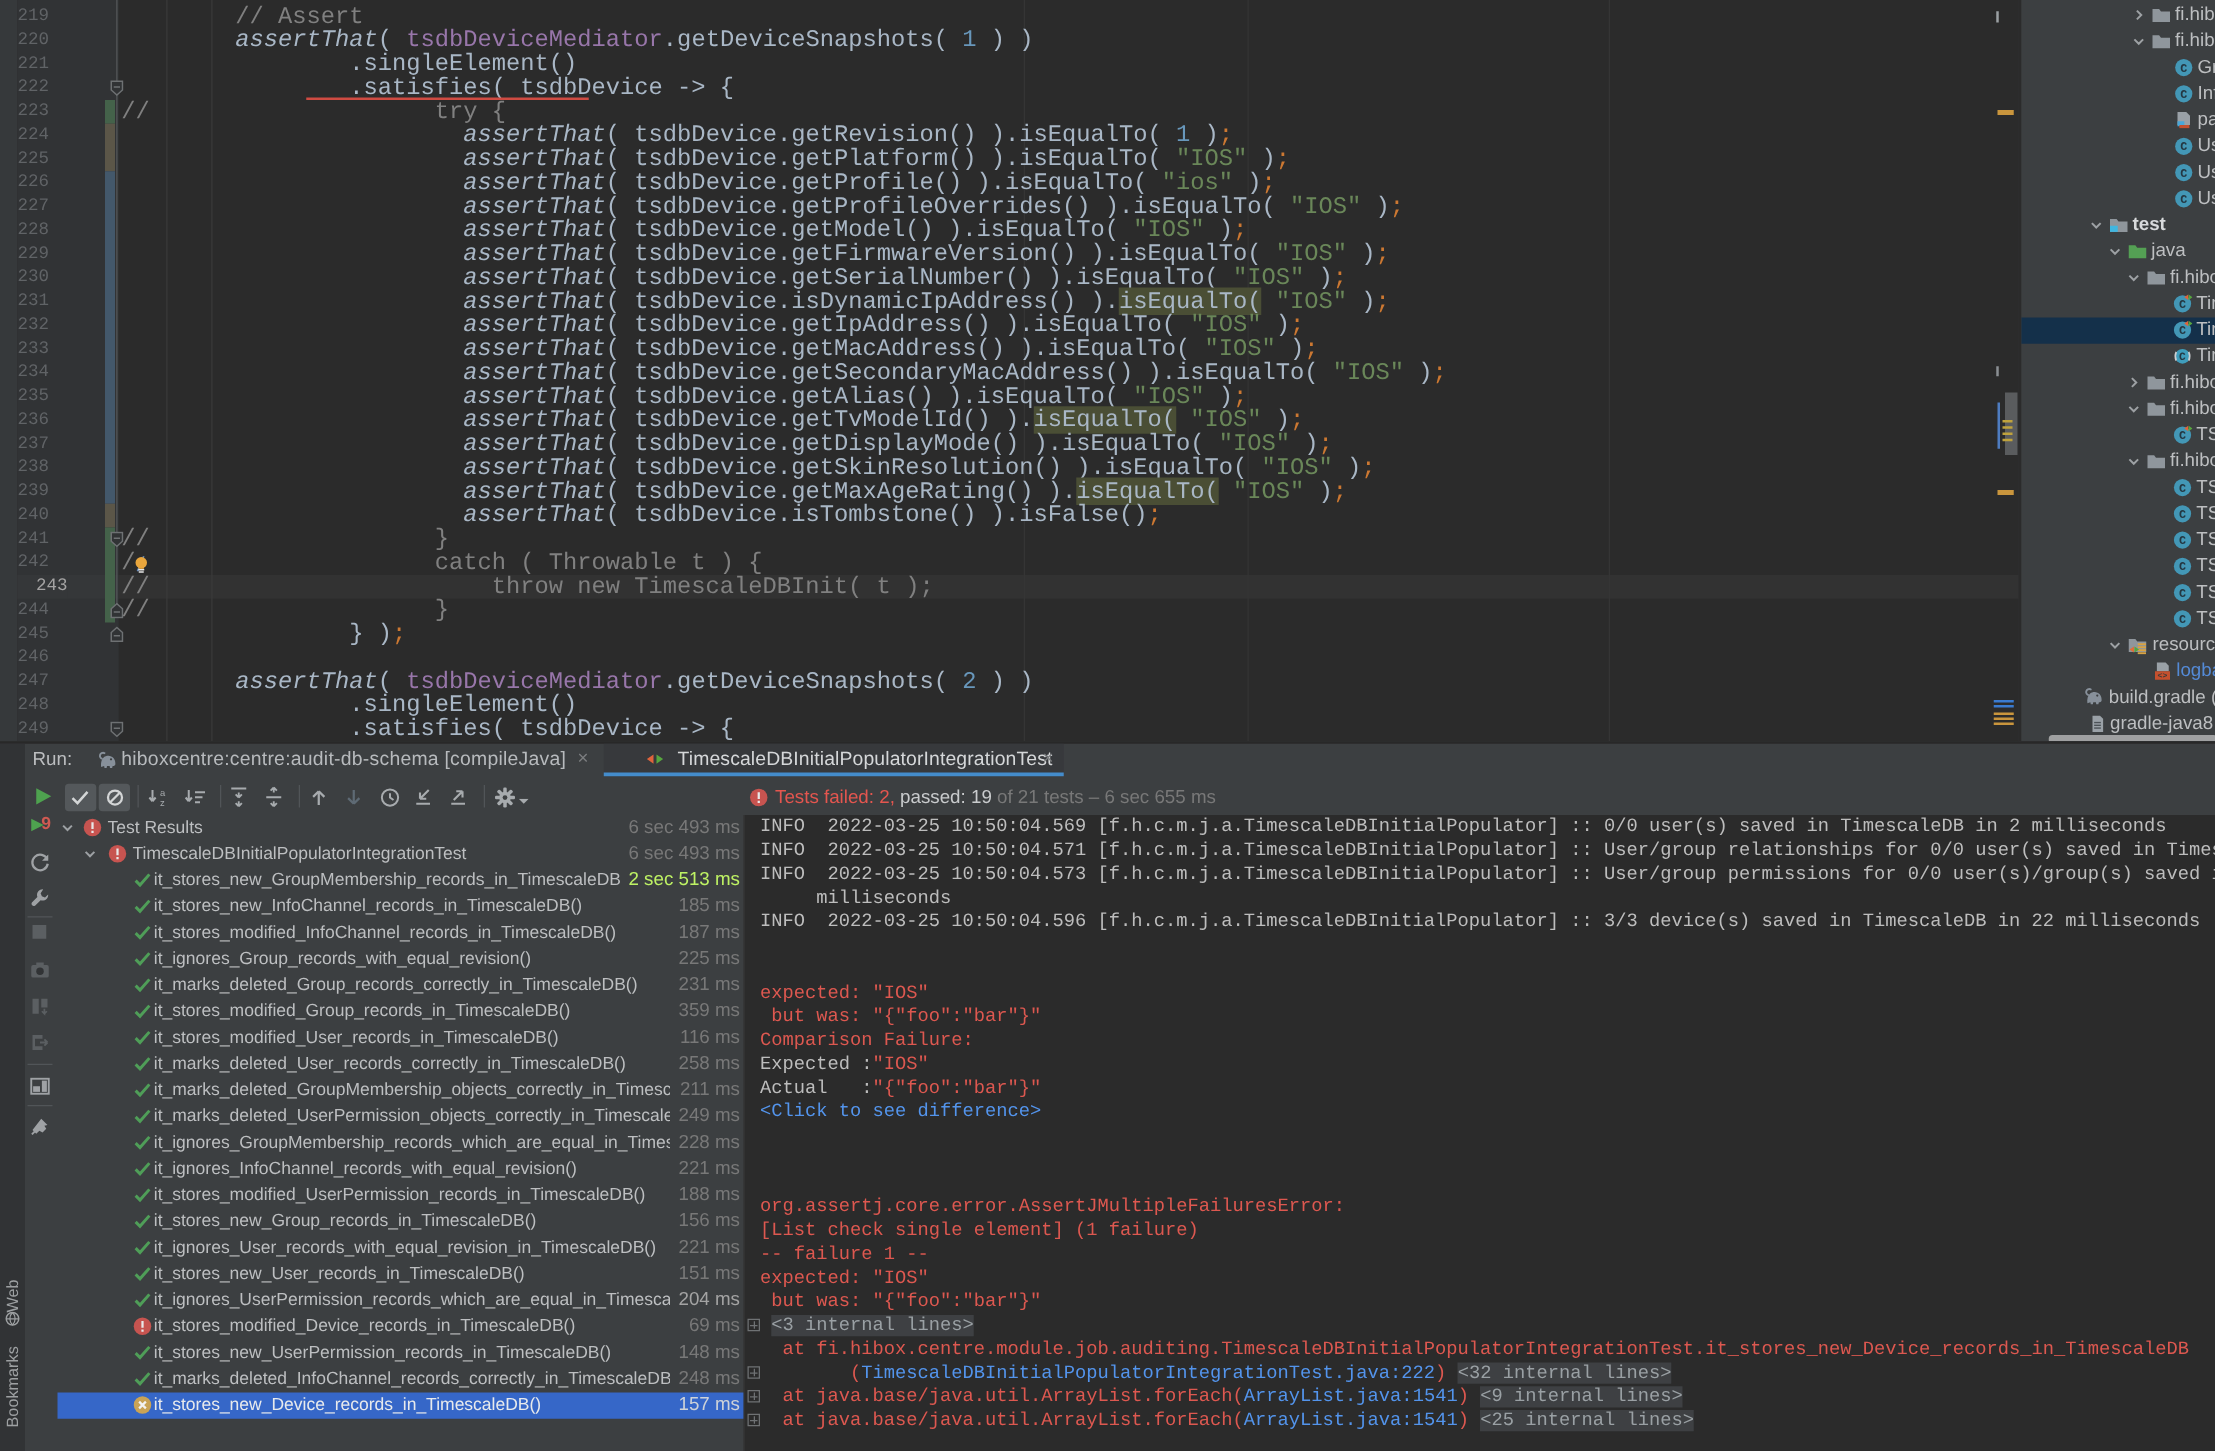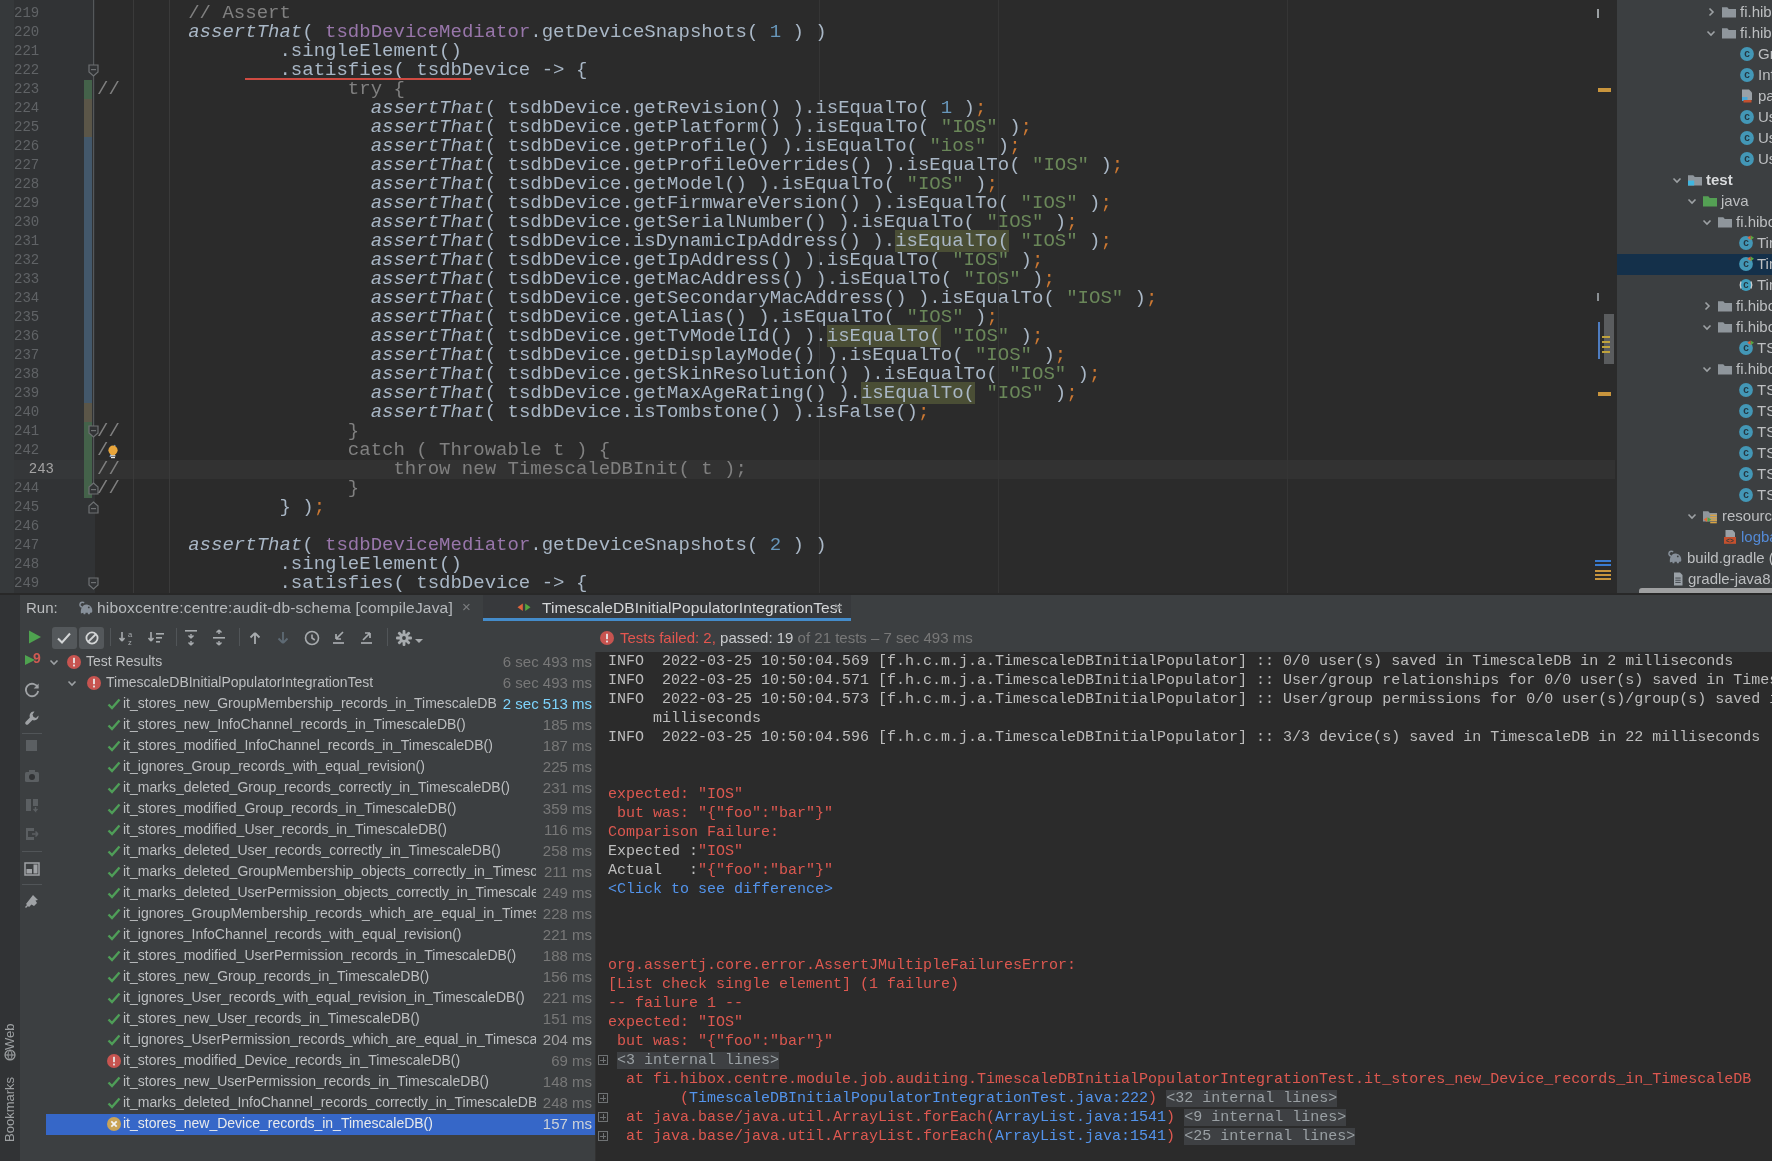"of 21 tests – 7" span { text: 7 sec 493 -> 6 sec 655 }
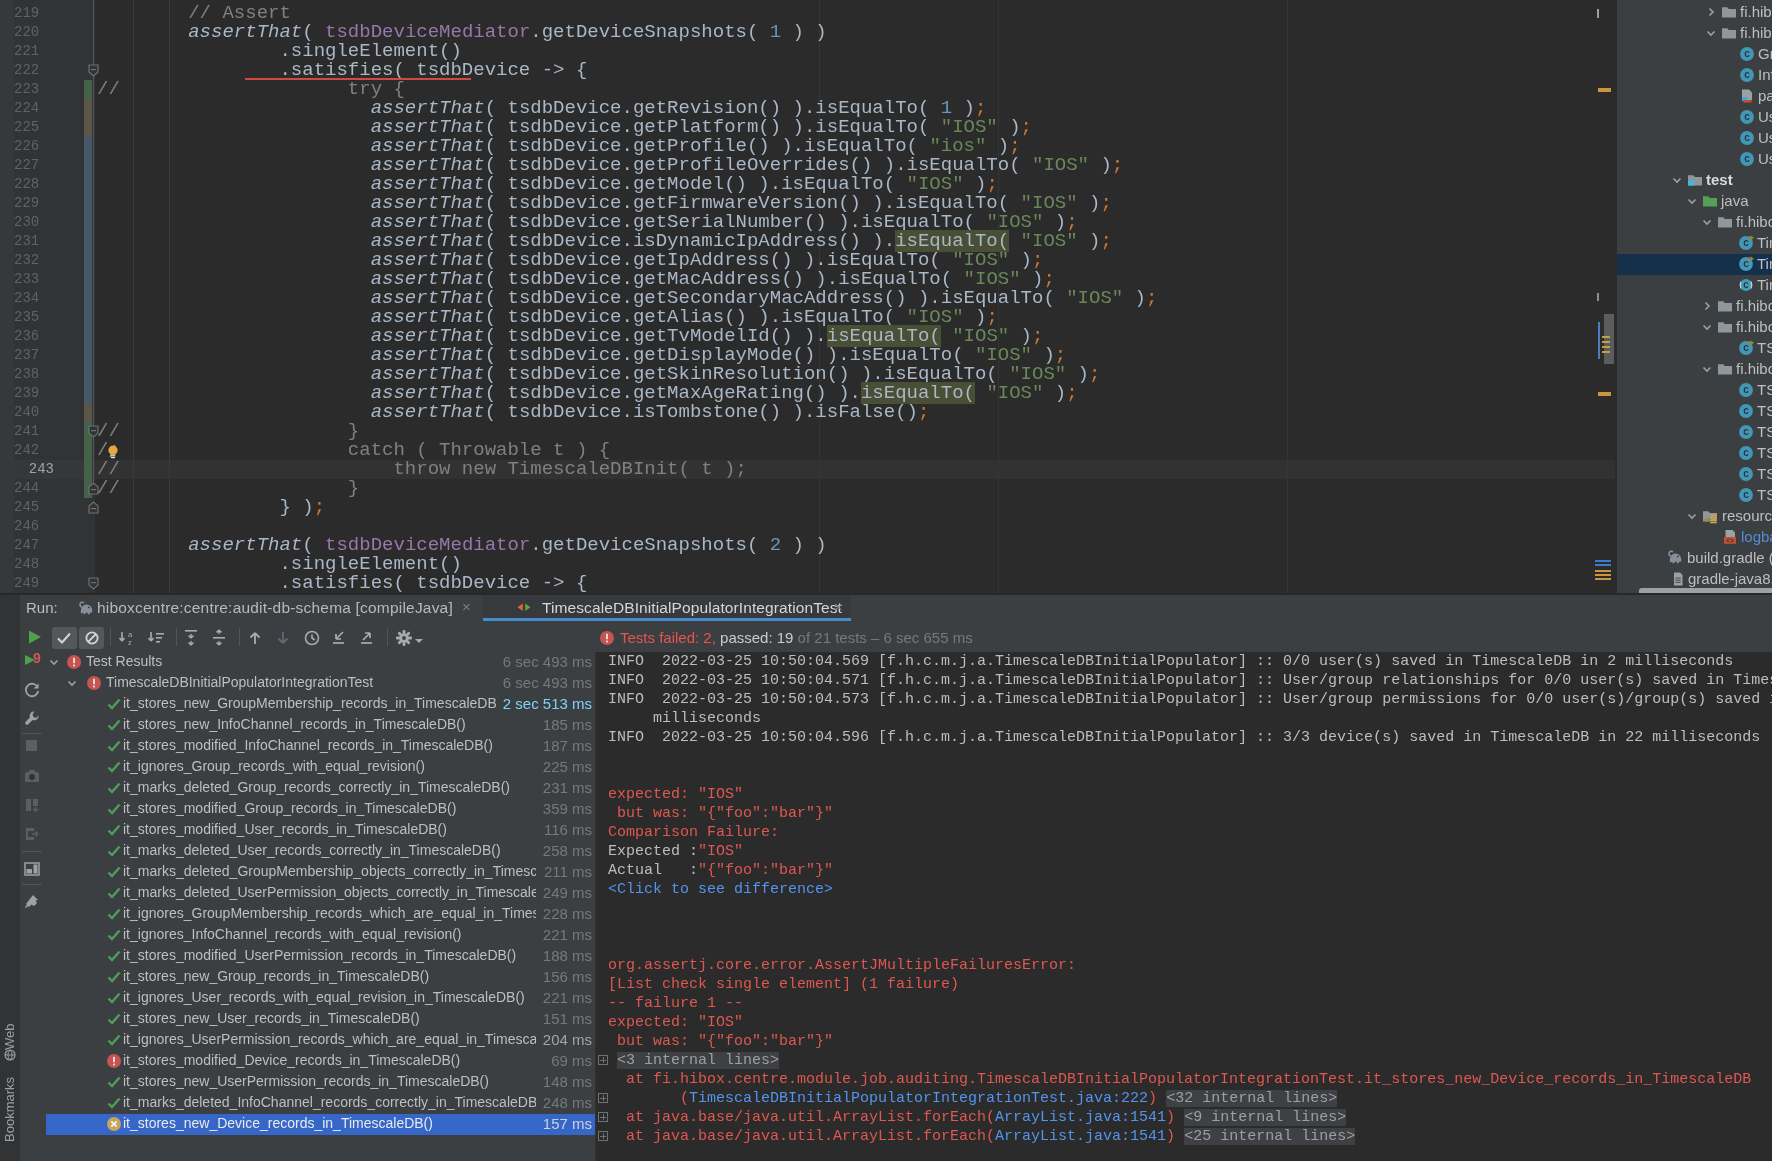"2 sec 513 ms" div.dur { color: #7dd3fc -> #bef264 }
